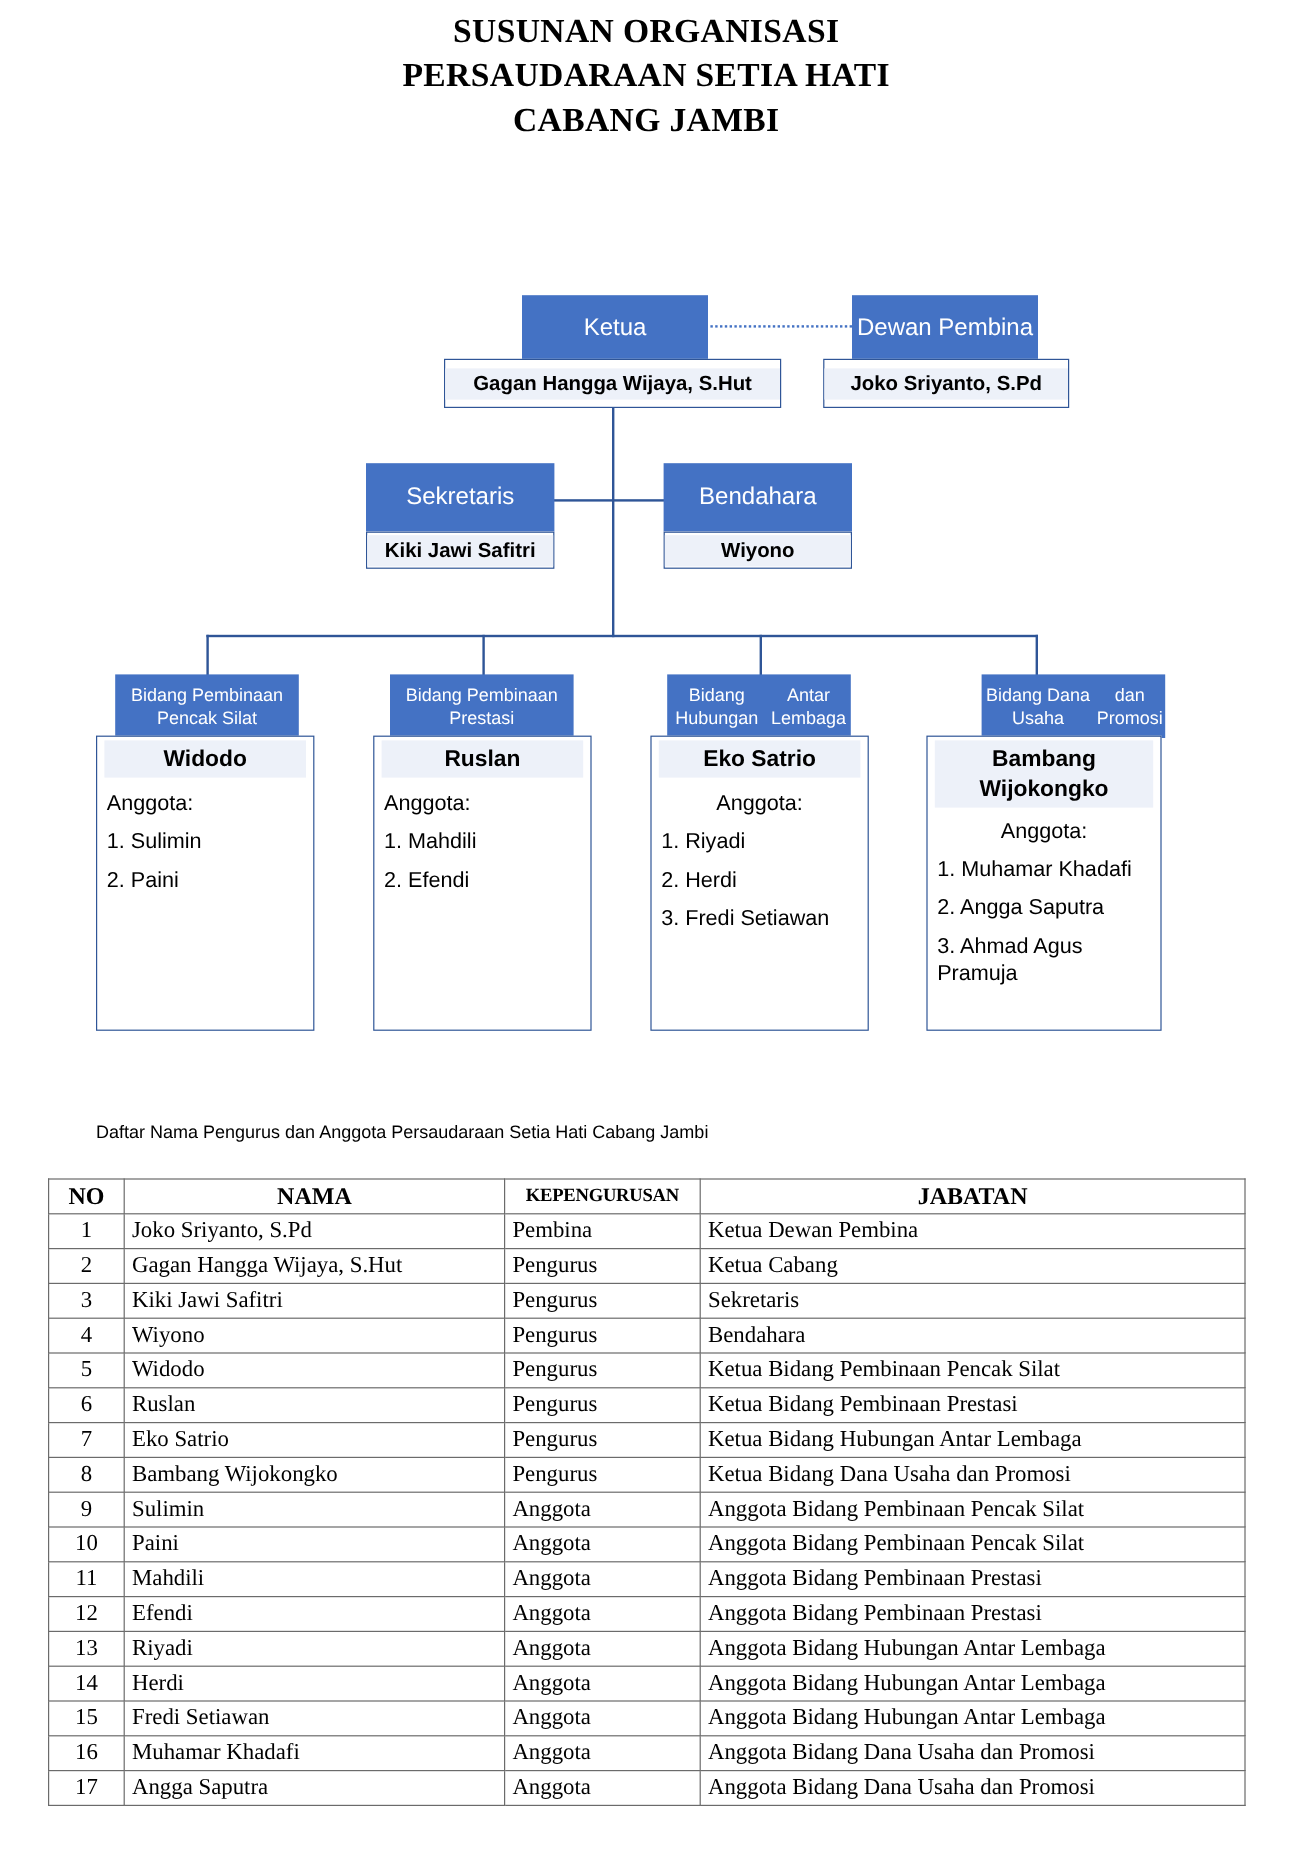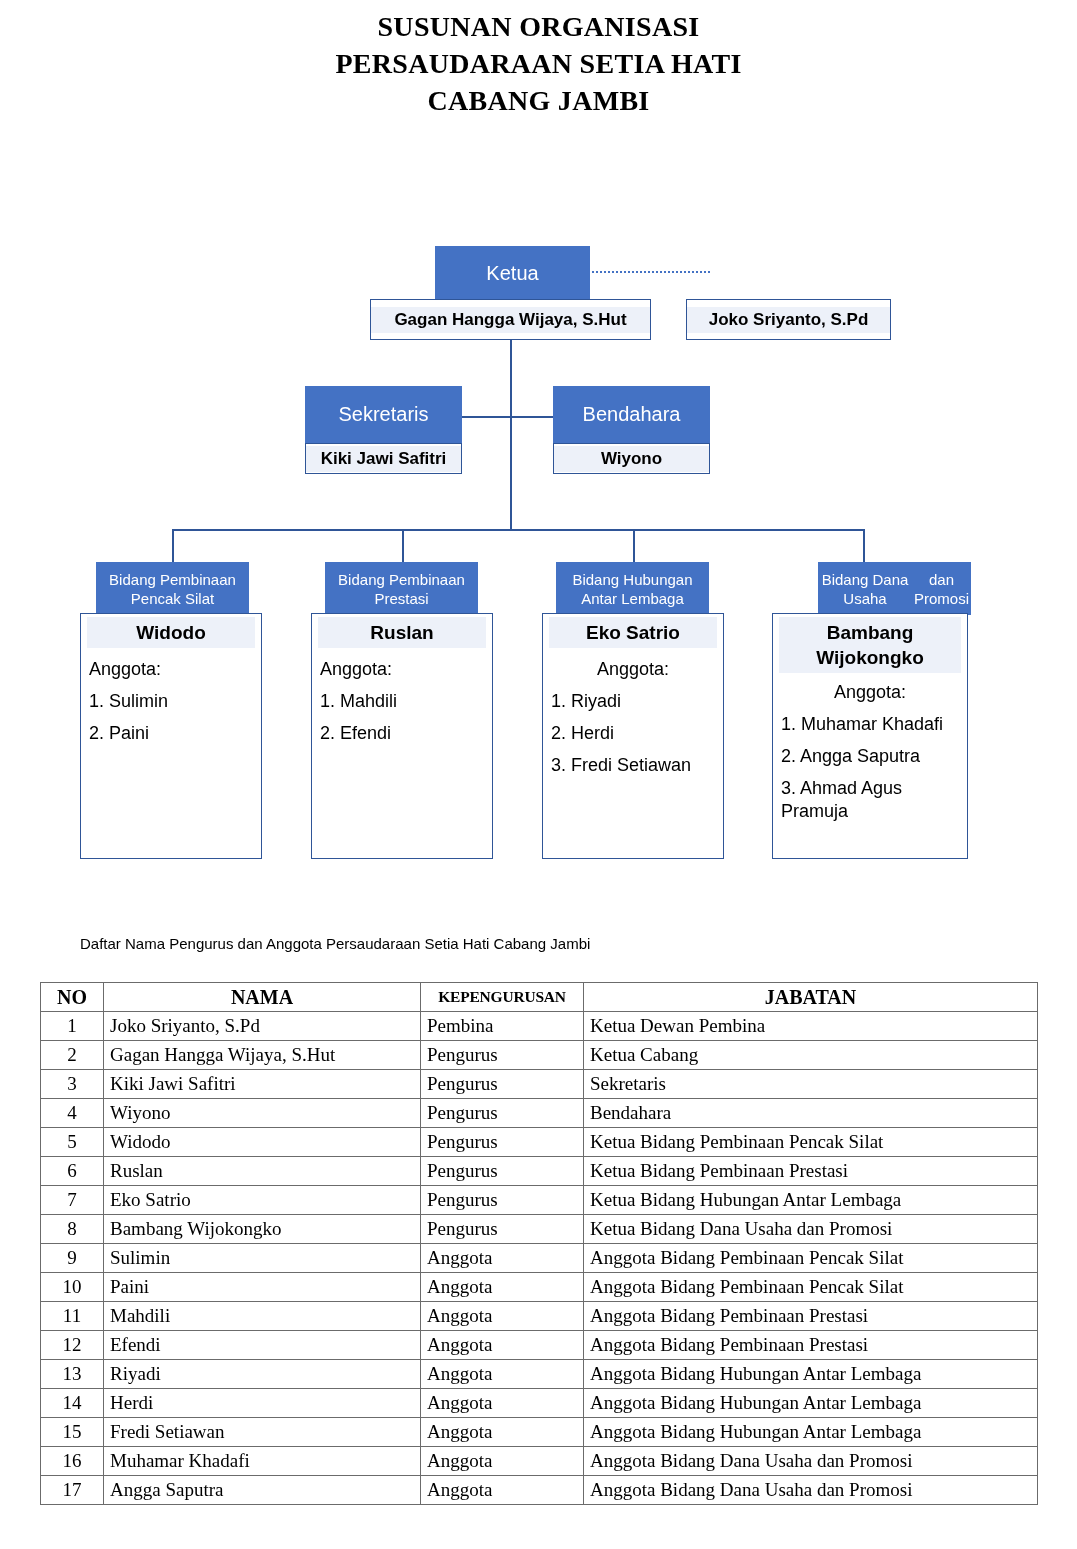"Dewan Pembina" div.blue-head { html: none -> <div> <span>Dewan Pembina</span> </div> }
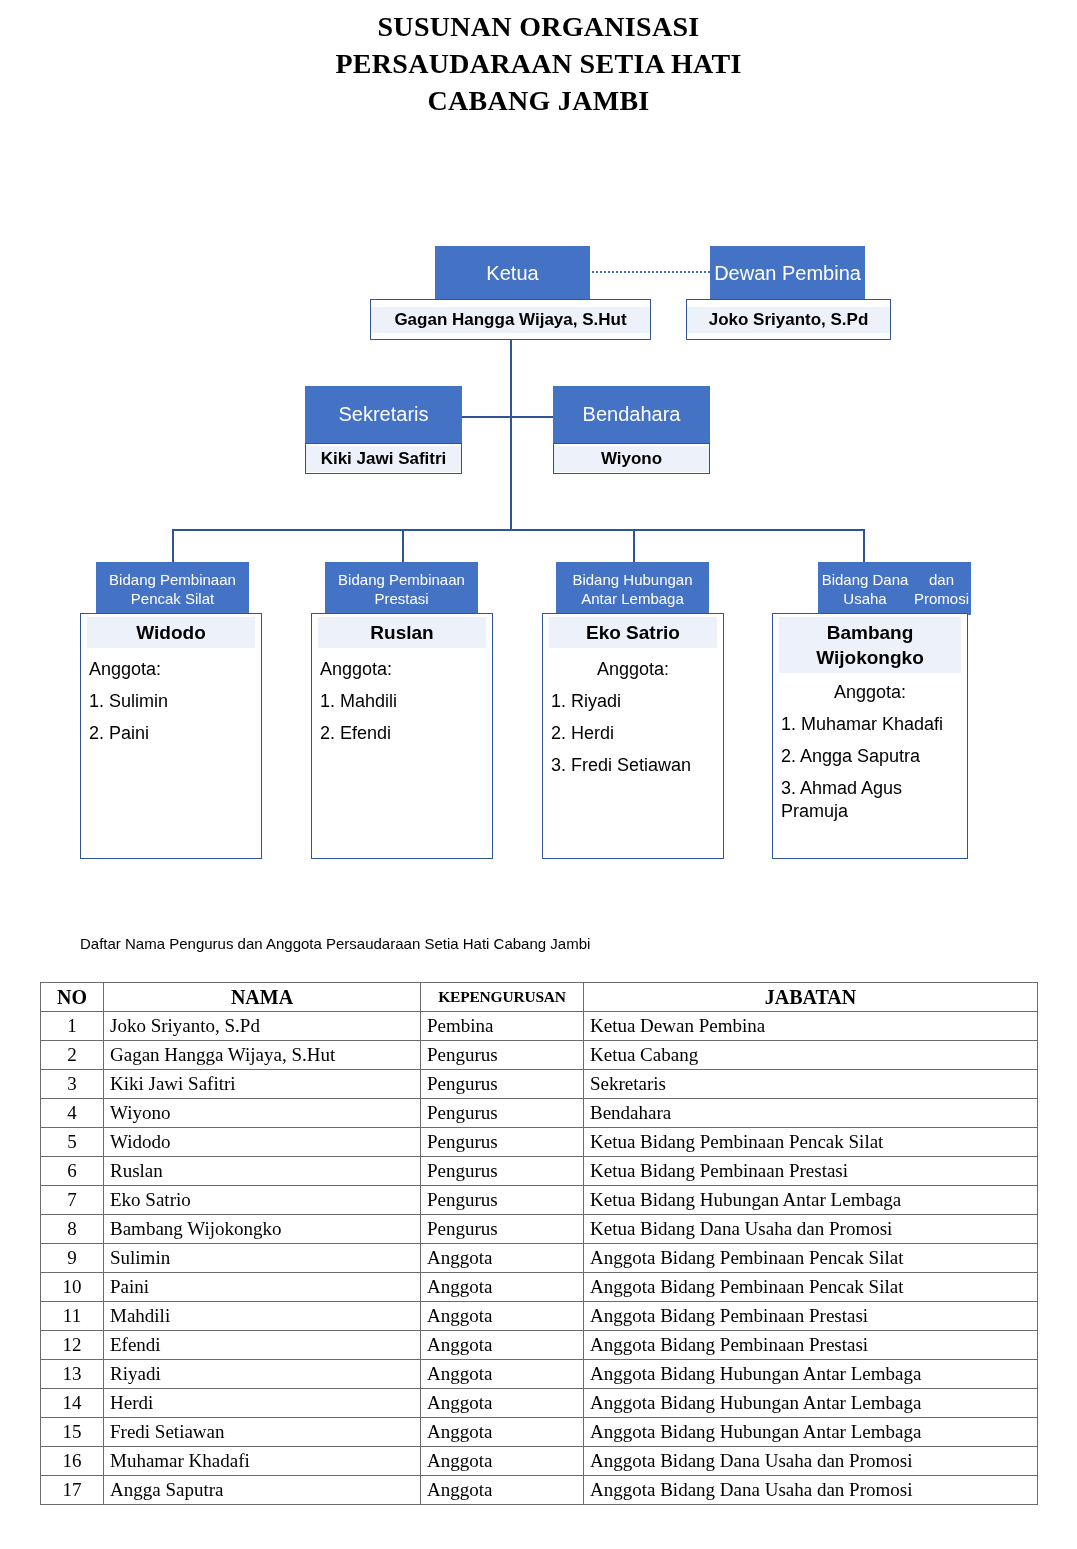"Bidang Hubungan" div.blue-head { flex-direction: column -> row }
